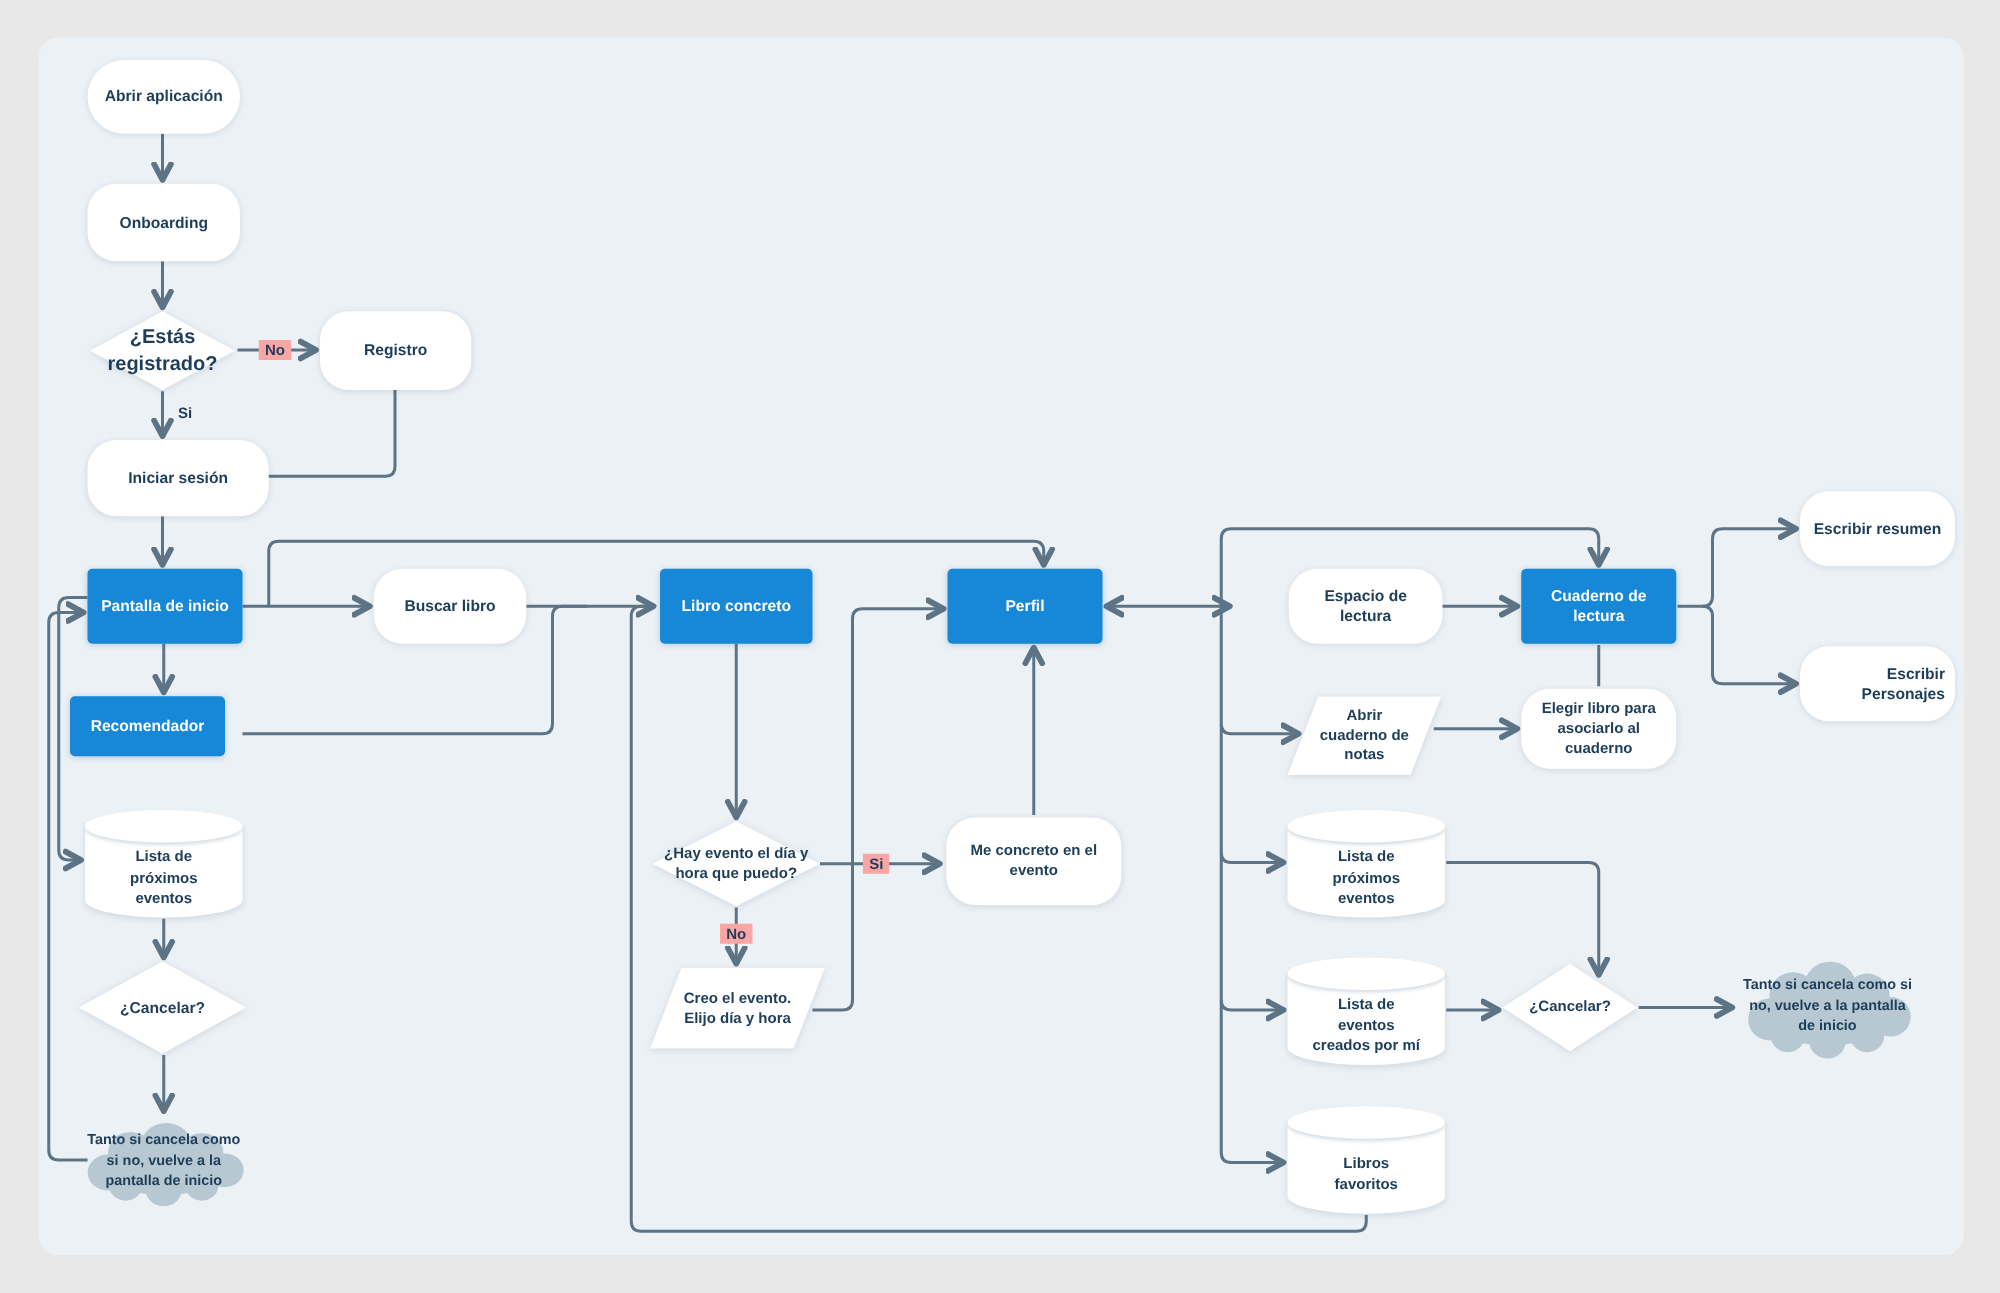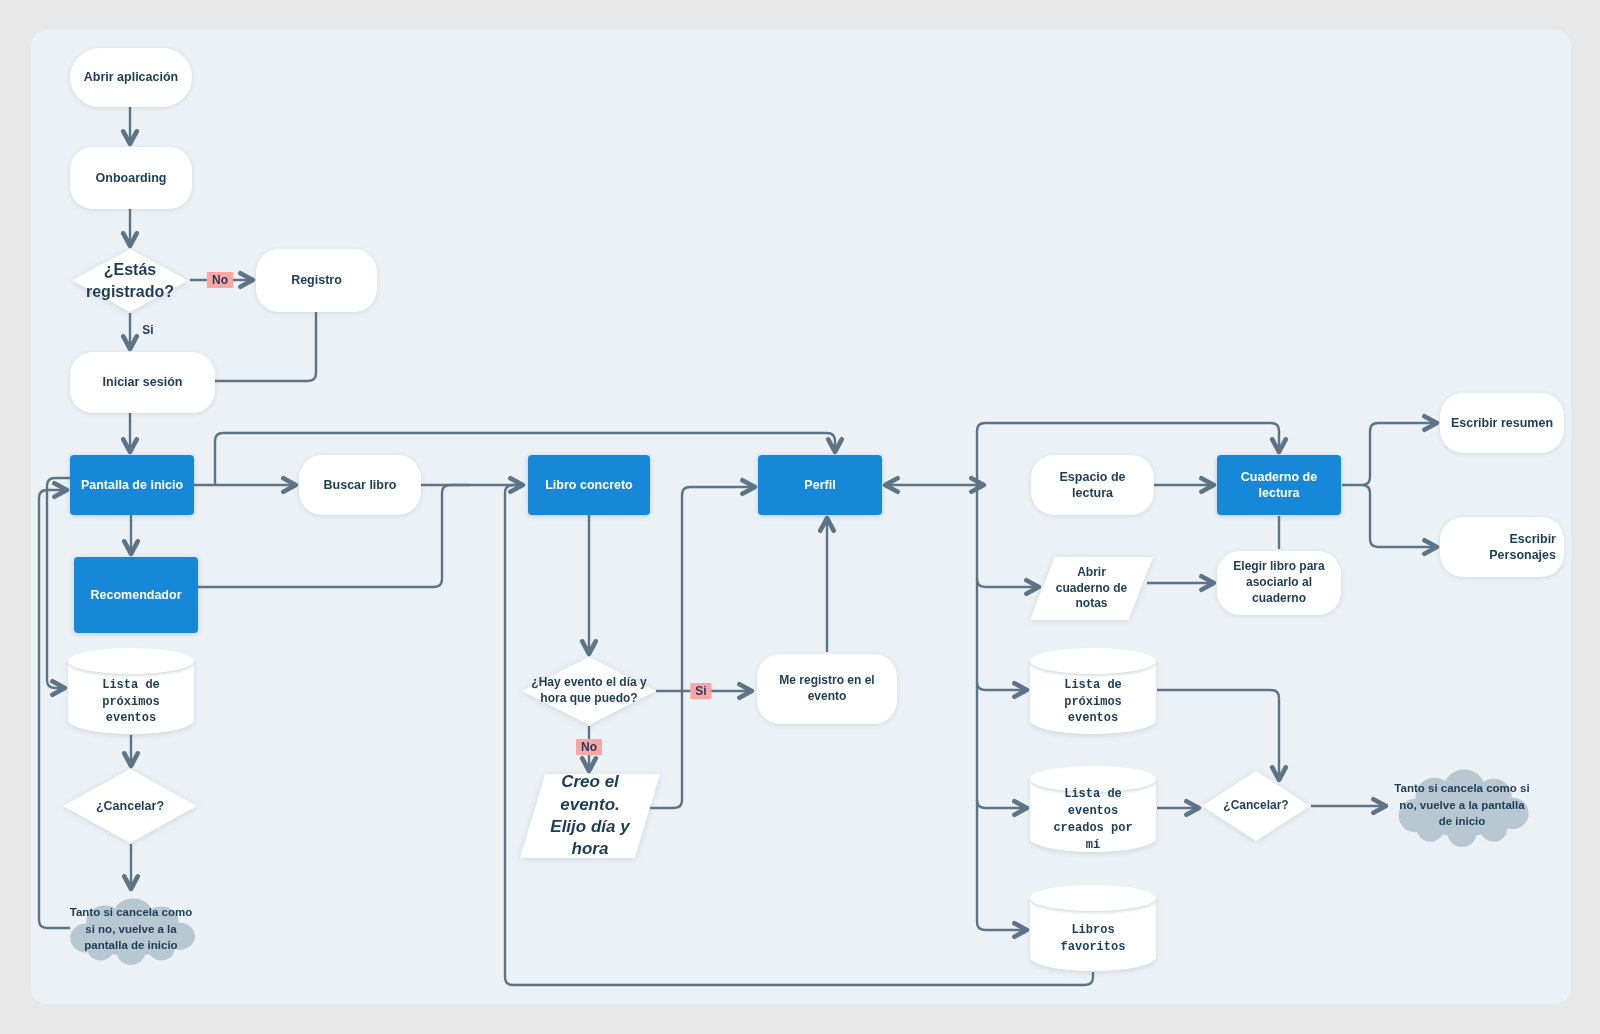"Recomendador" div.node { height: 76px -> 48px; left: 74px -> 56px }
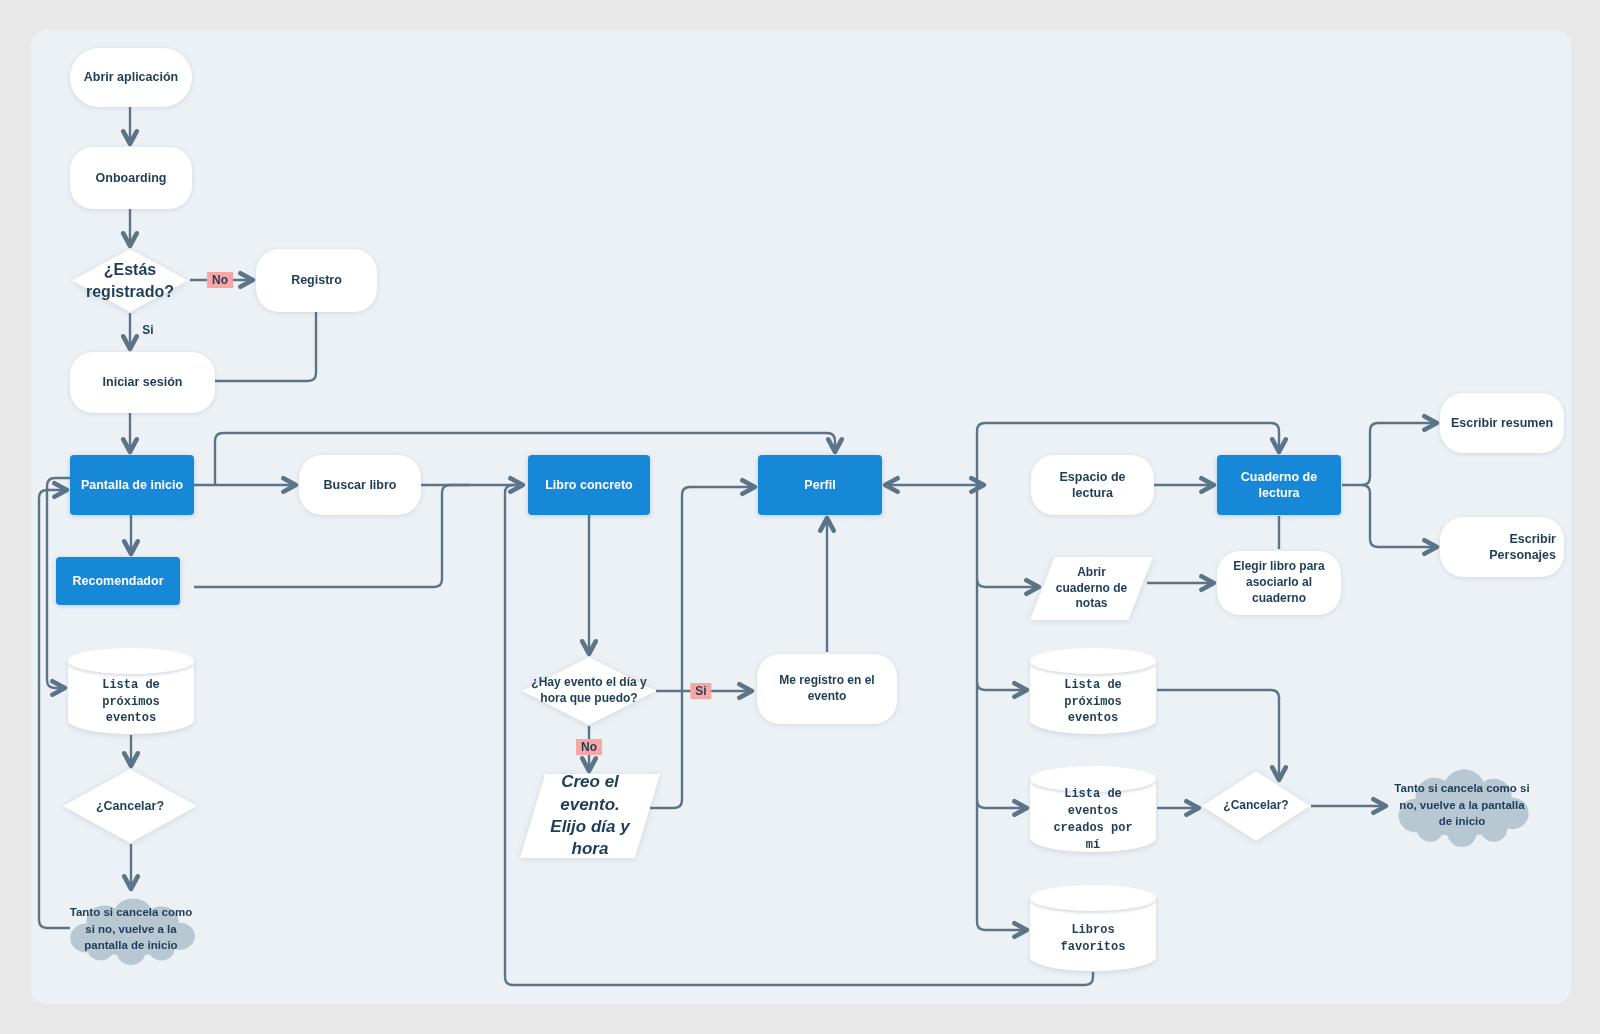"Lista de próximos eventos" .cyl-lbl { font-family: Liberation Mono, monospace -> none }
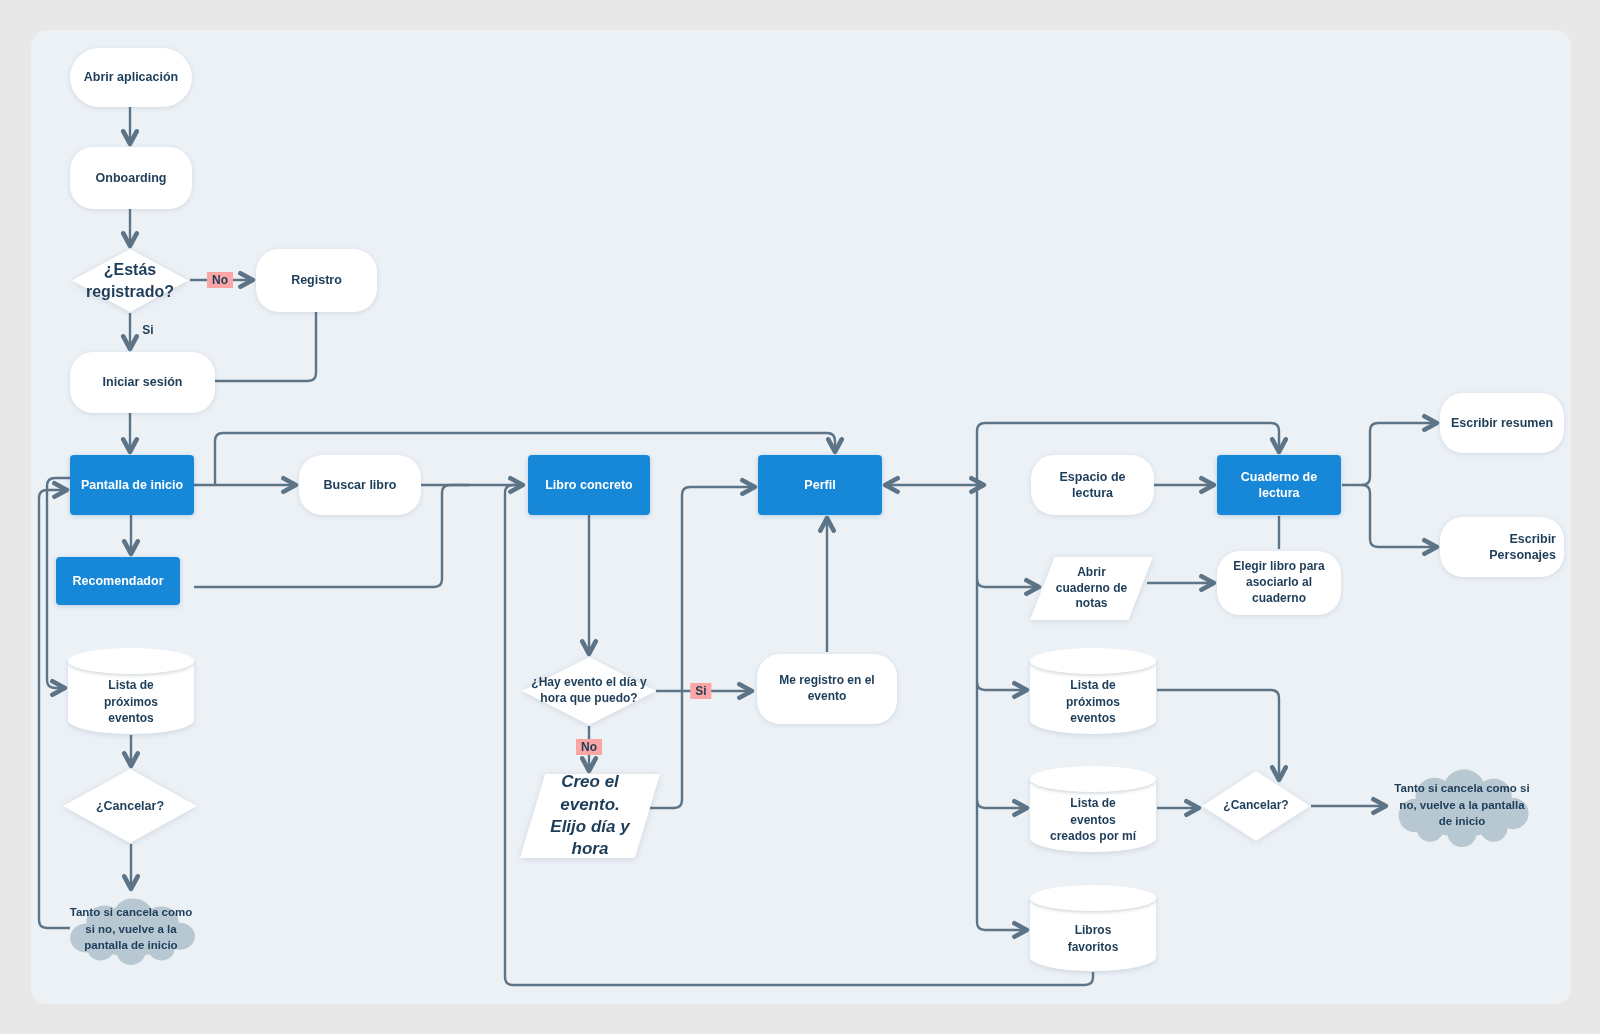"Me registro en el evento" span.lbl { text: registro -> concreto }
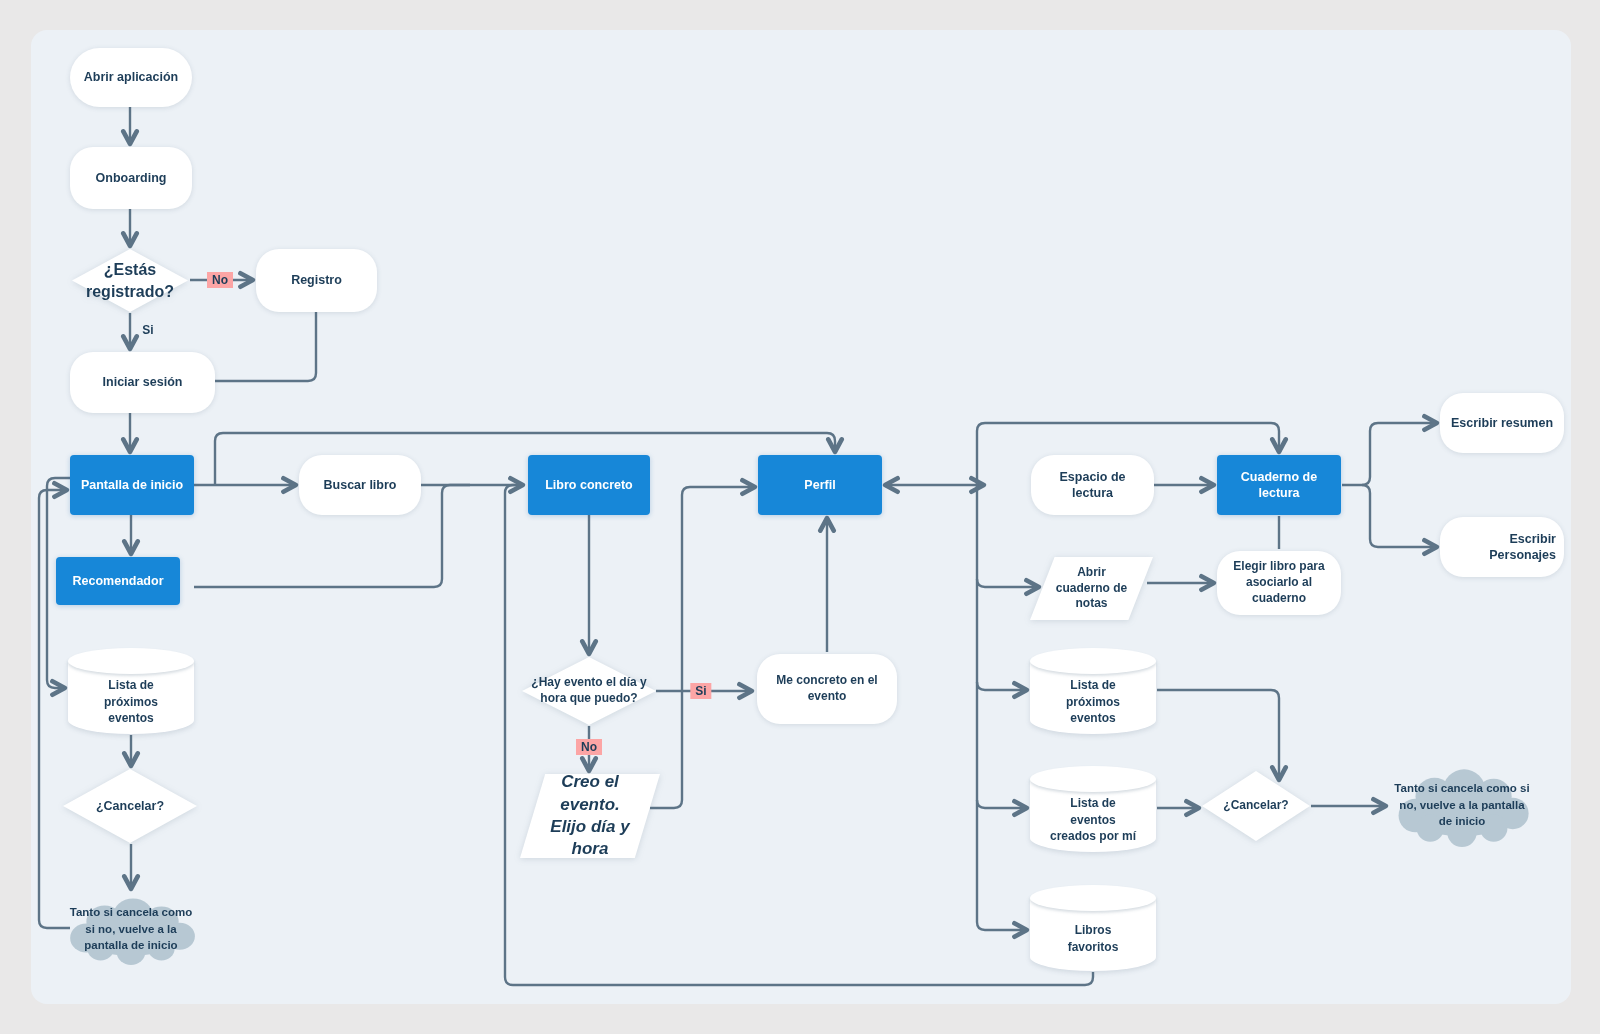"Creo el evento. Elijo día" div.node { font-size: 17px -> 12px; font-style: italic -> none; height: 84px -> 65px }
